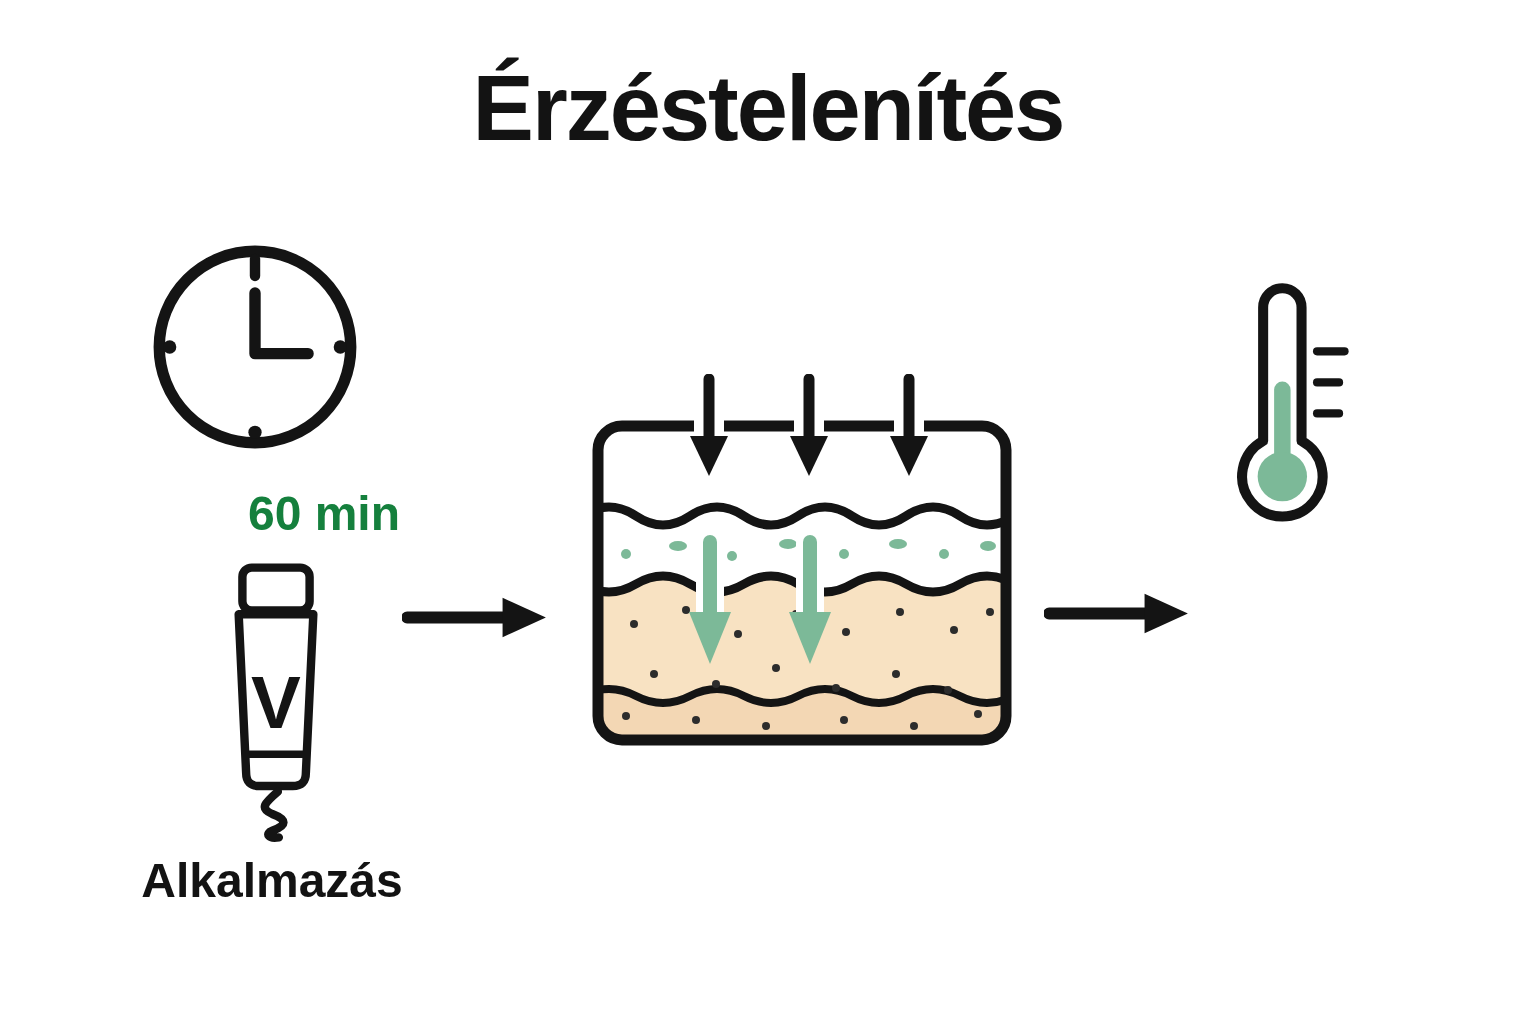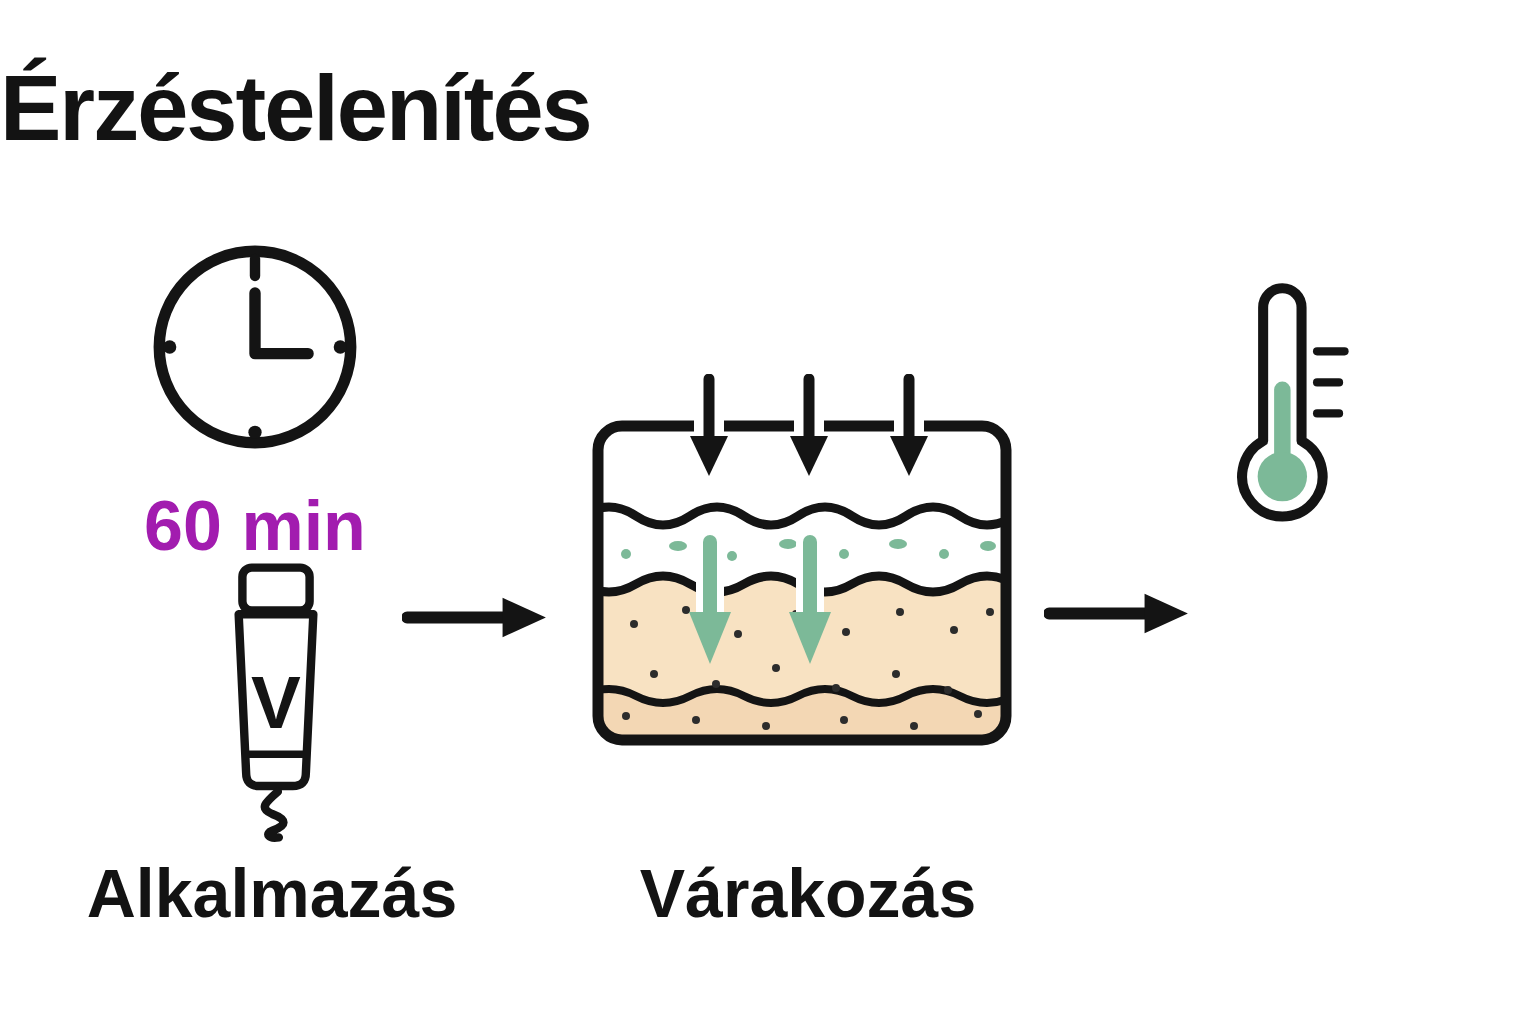"Érzéstelenítés" .title { text-align: none -> center }
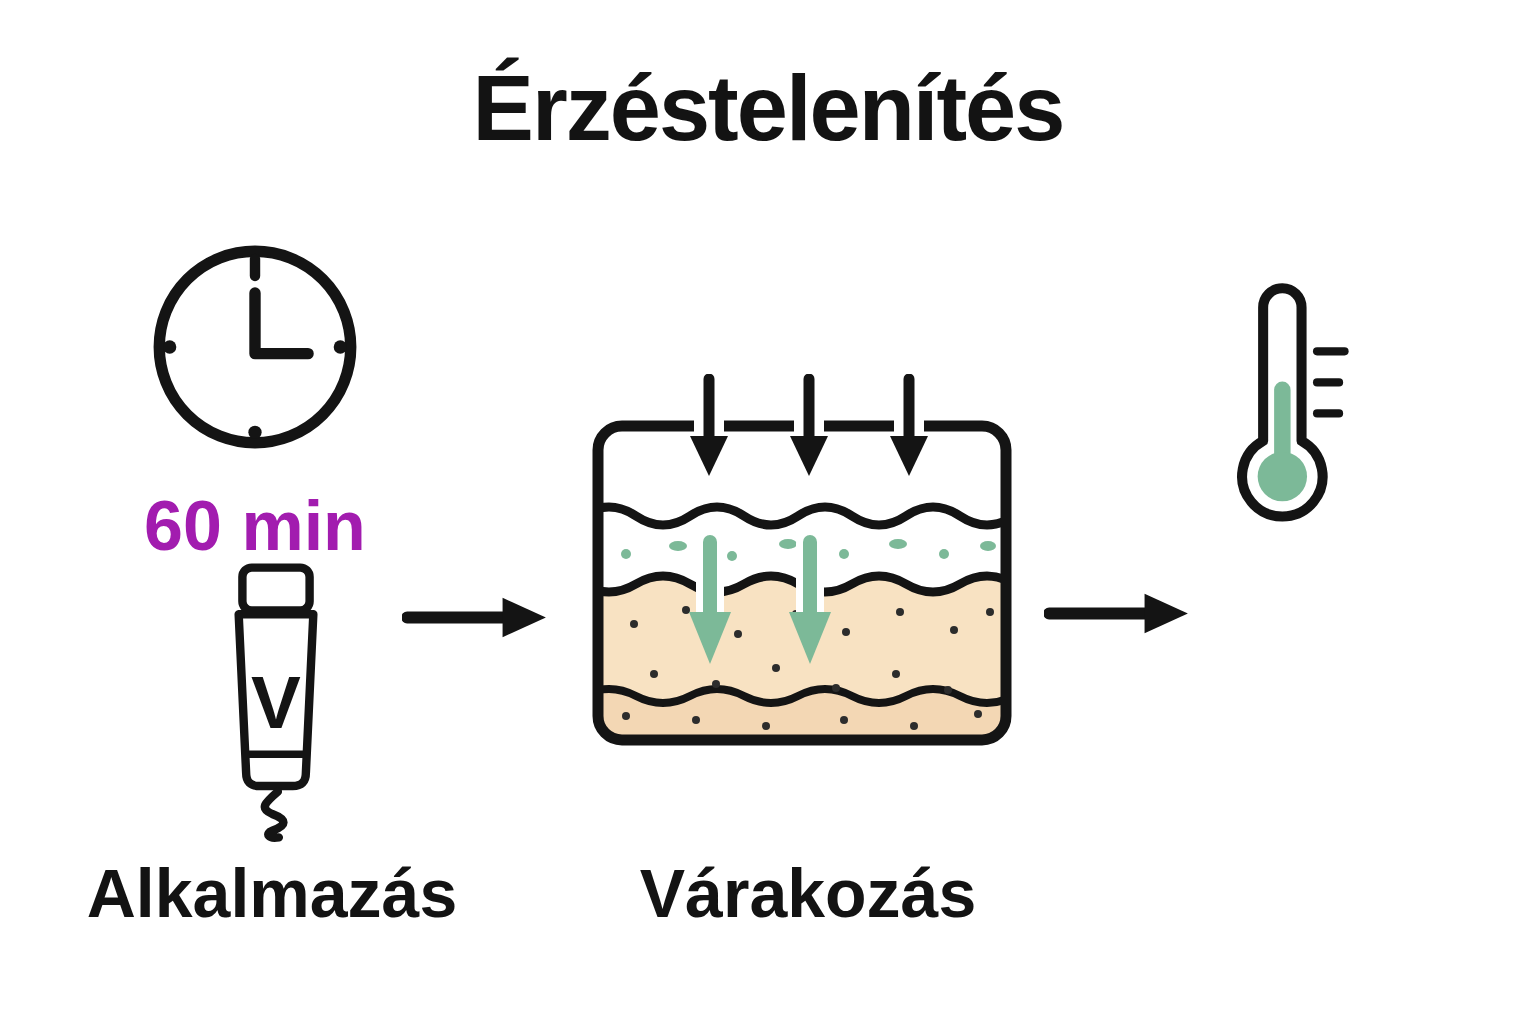"60 min" .duration { color: #a21caf -> #15803d; font-size: 70px -> 48px; text-align: center -> right }
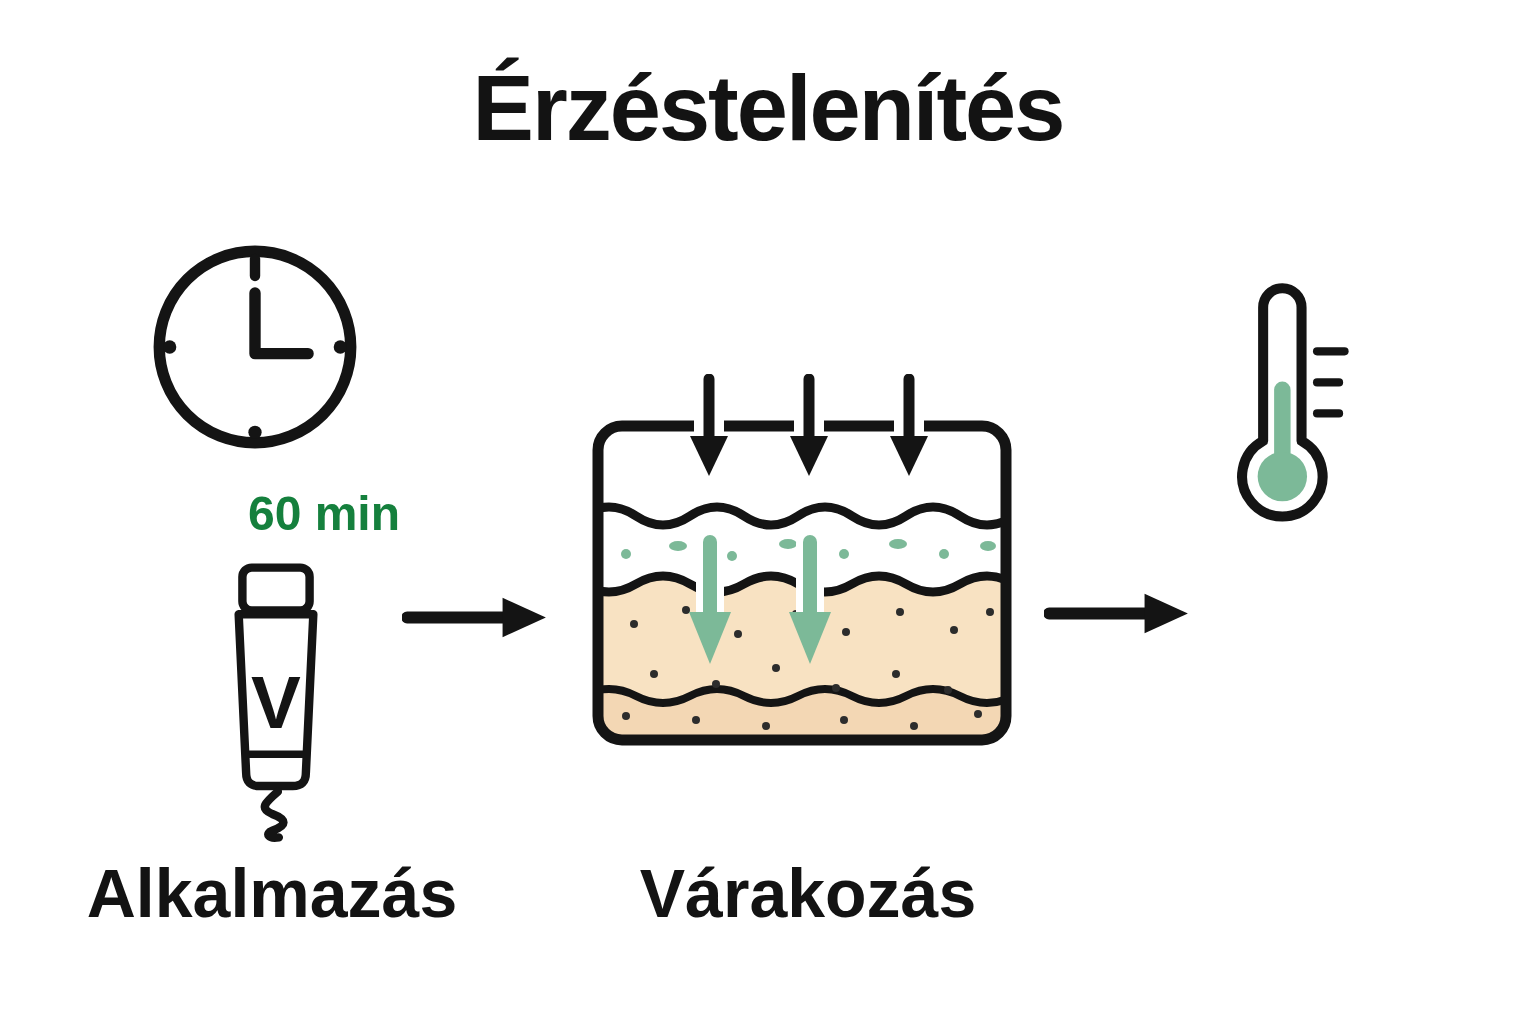"Alkalmazás" .step-label { font-size: 68px -> 48px }
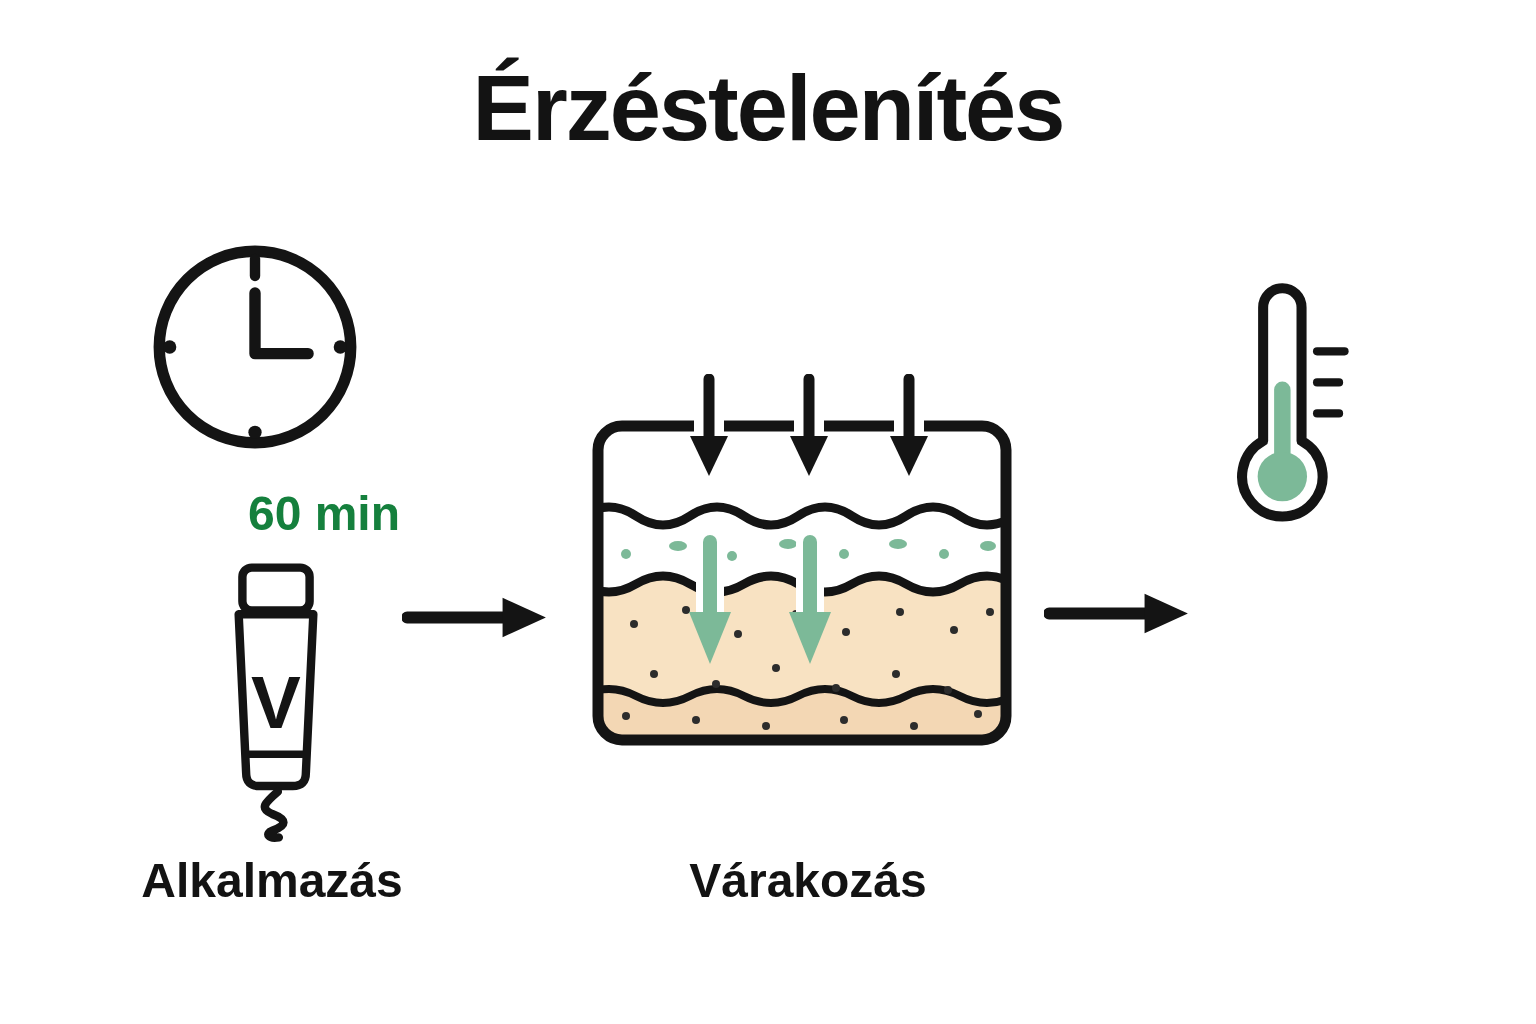"Várakozás" div.step-label { html: <div>Várakozás</div> -> none }
